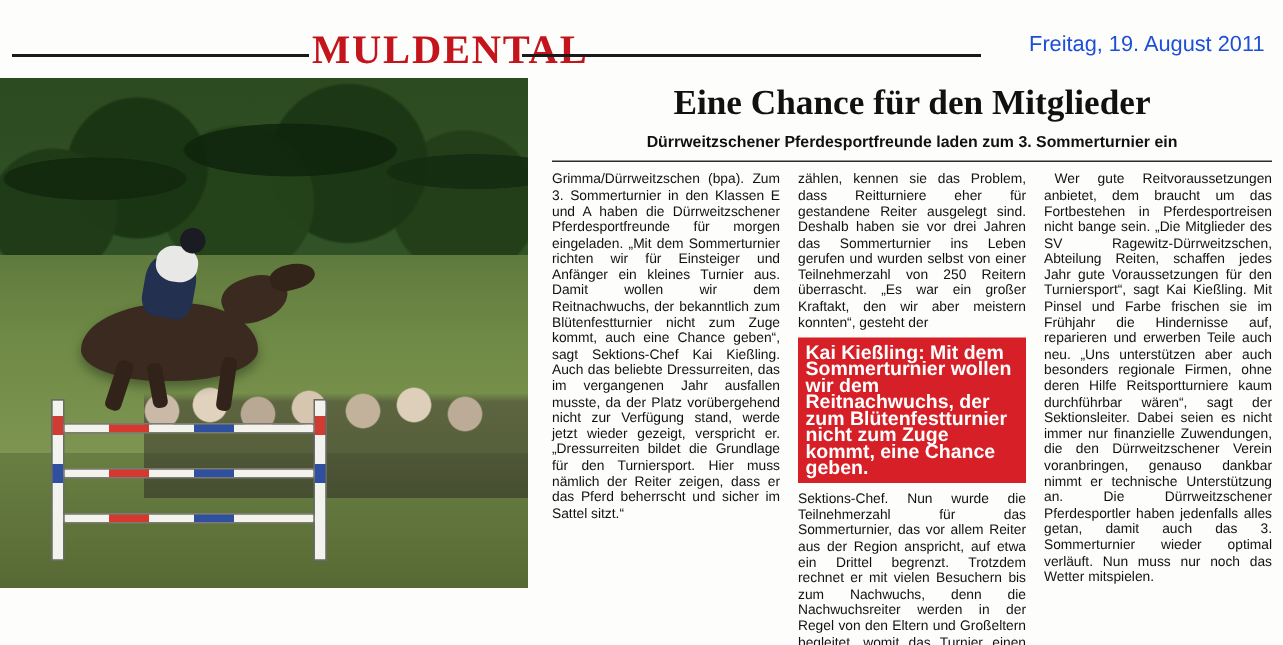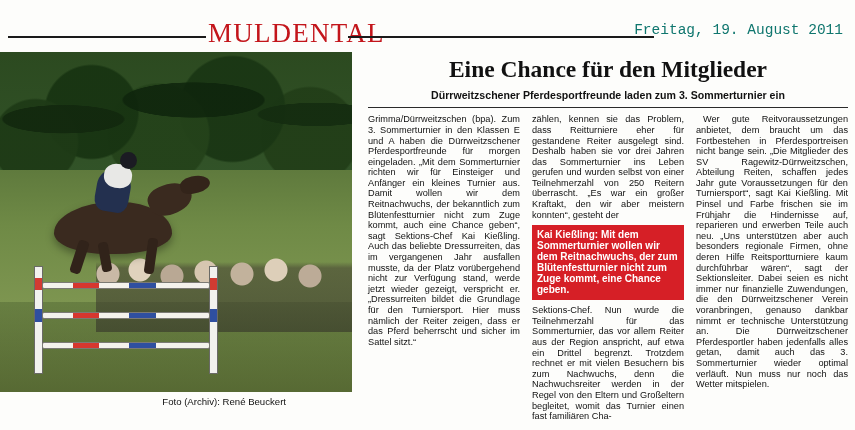"MULDENTAL" .masthead-title { font-weight: normal -> bold }
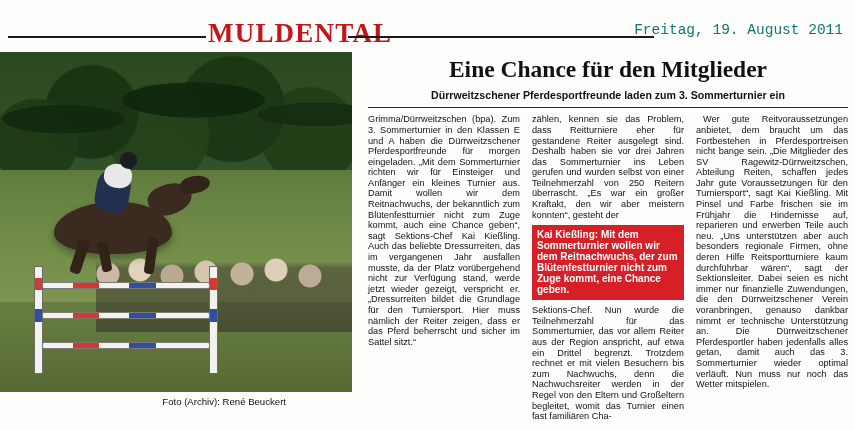"Freitag, 19. August 2011" .masthead-date { color: #0f766e -> #1d4ed8; font-family: Liberation Mono, monospace -> Liberation Sans, sans-serif }
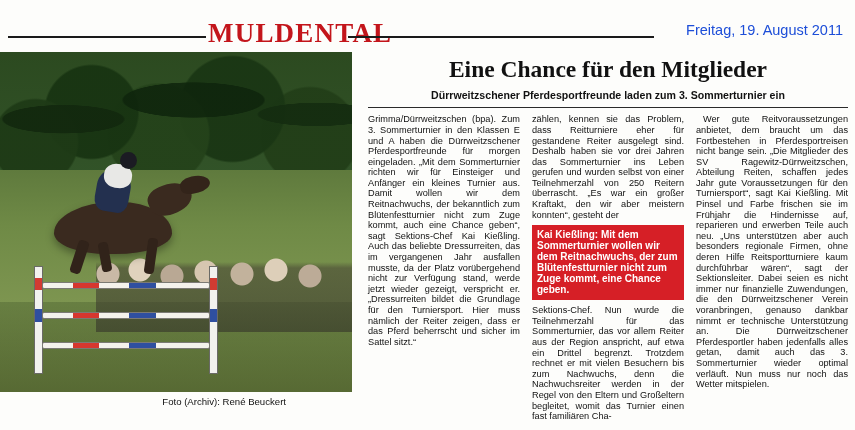"Kai Kießling: Mit dem Sommerturnier" .pullquote { font-size: 10px -> 13px }
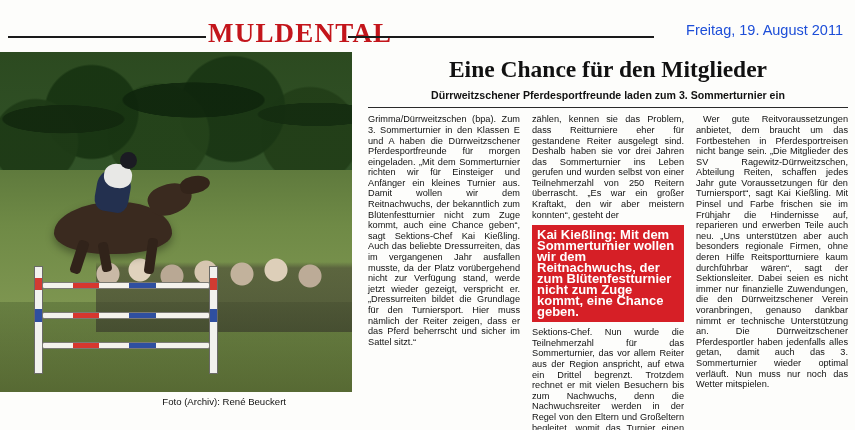"Foto (Archiv): René Beuckert" span.photo-credit { html: <span>Foto (Archiv): René Beuckert</span> -> none }
